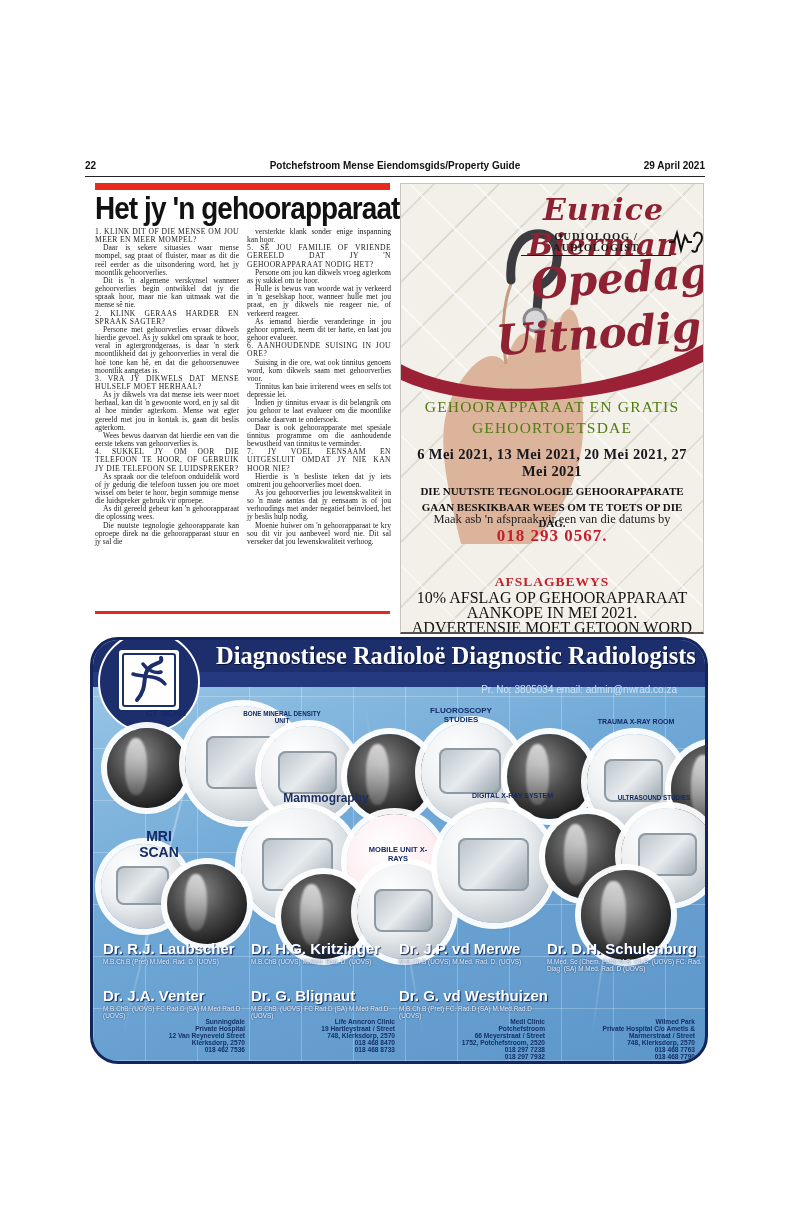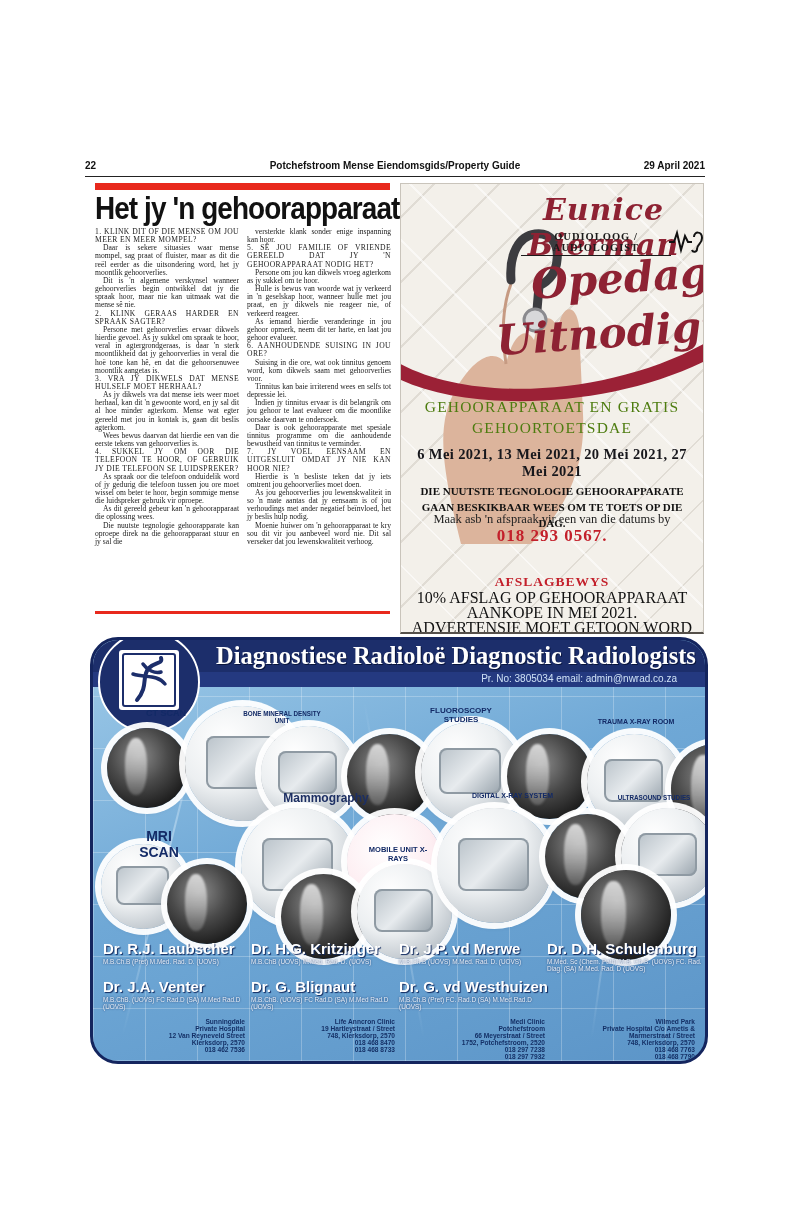"Pr. No: 3805034 email: admin@nwrad.co.za" #radsubtx { top: 33px -> 44px }
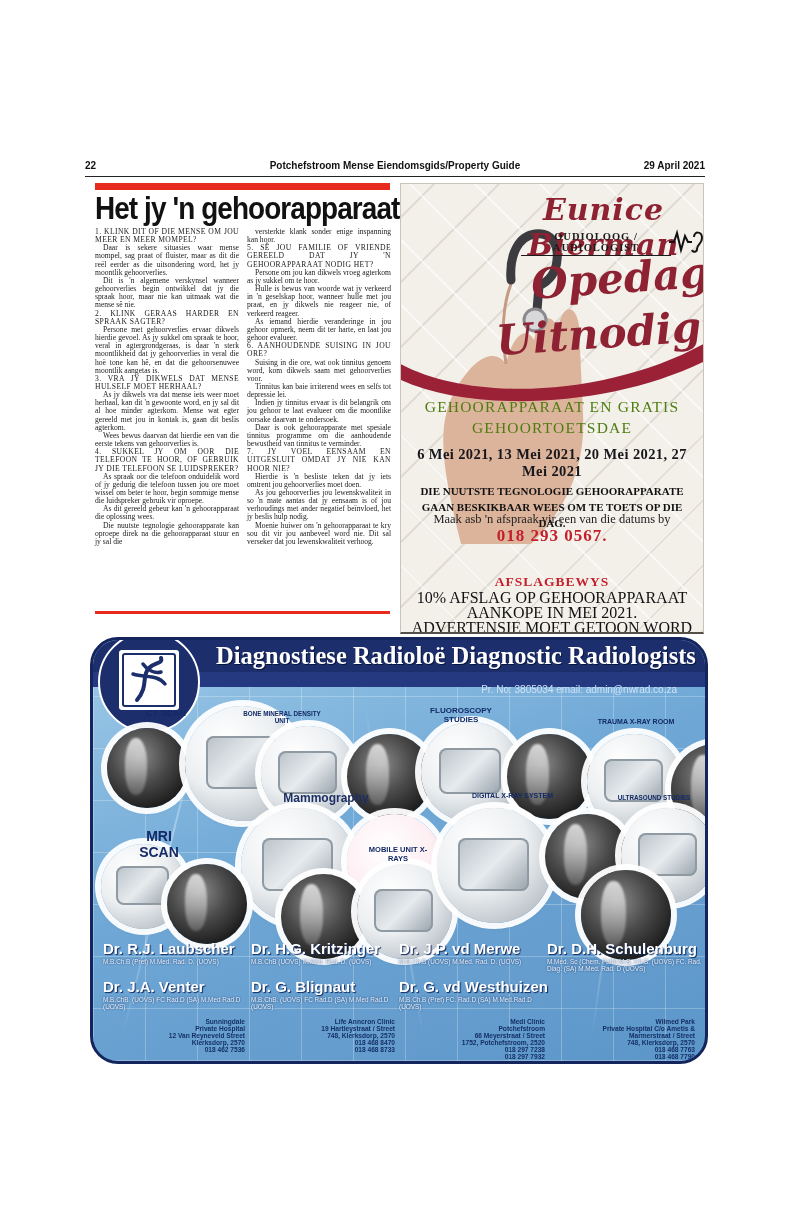"Dr. J.A. Venter" #docrow1 .doc { margin-top: none -> 9px }
